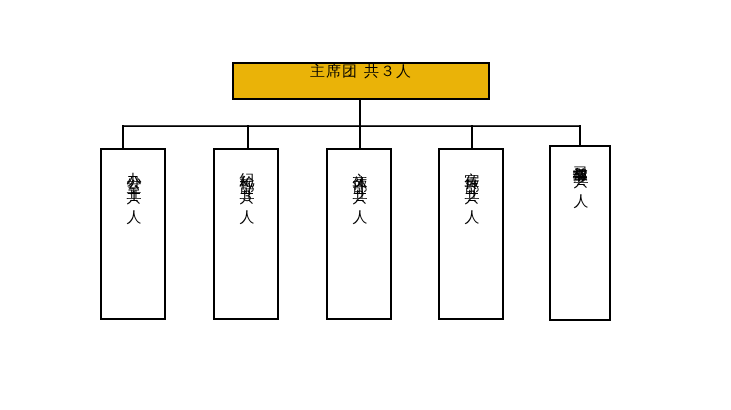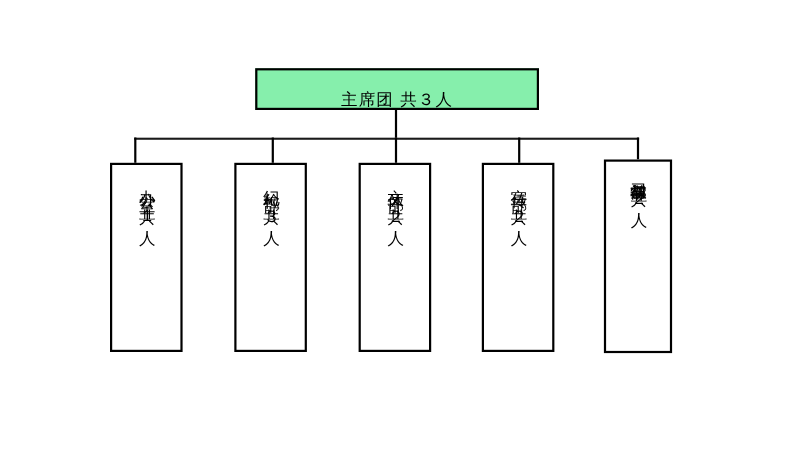"主席团 共３人" .node-root { align-items: flex-end -> flex-start; background: #86efac -> #eab308 }
